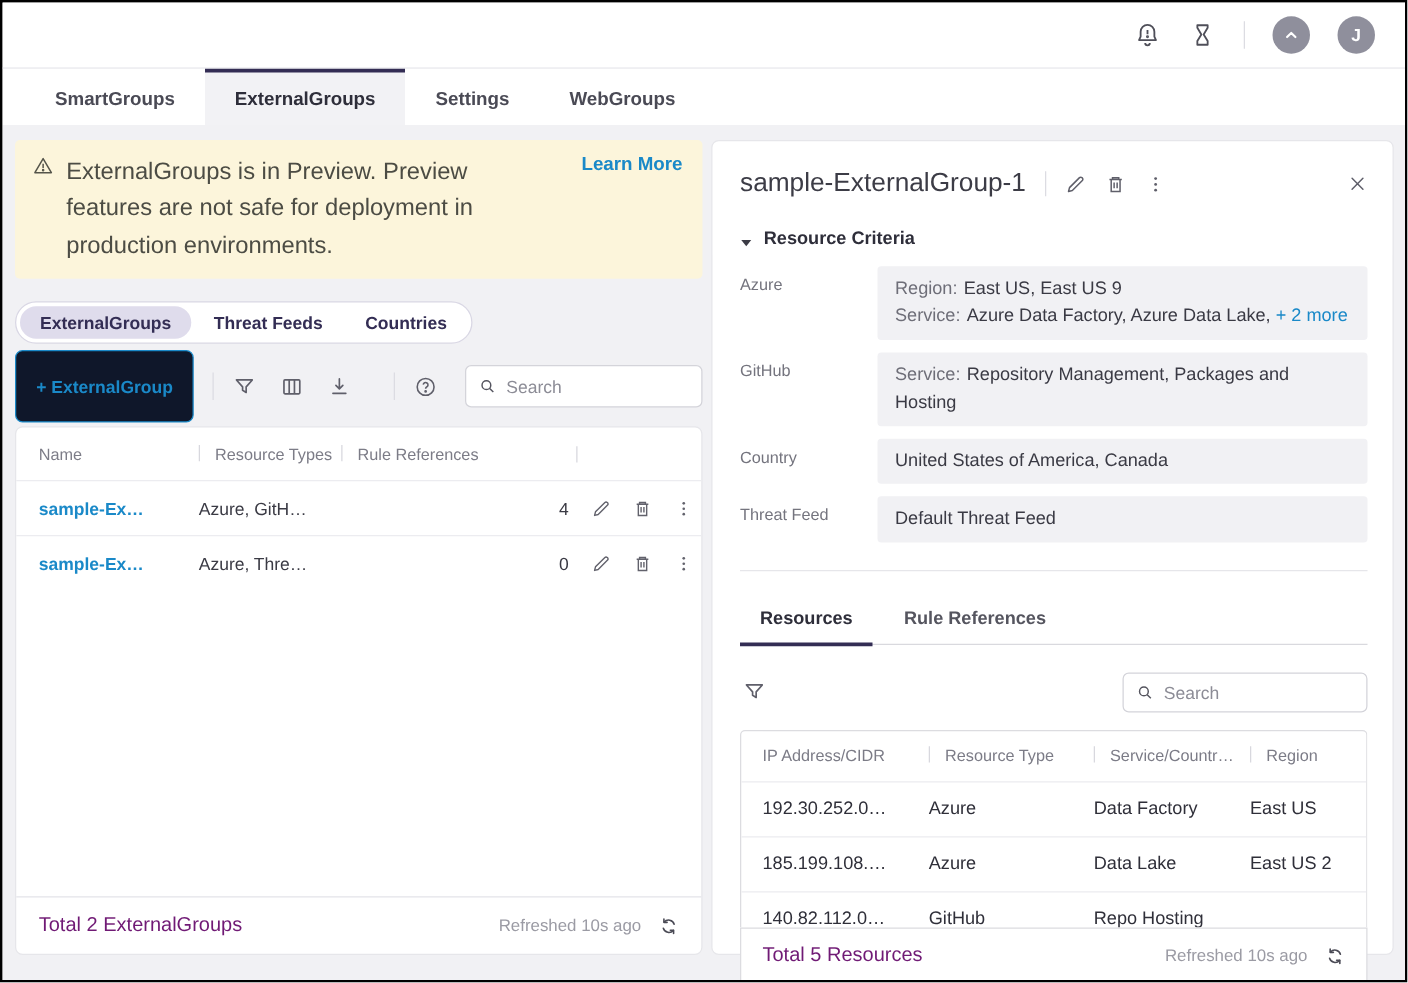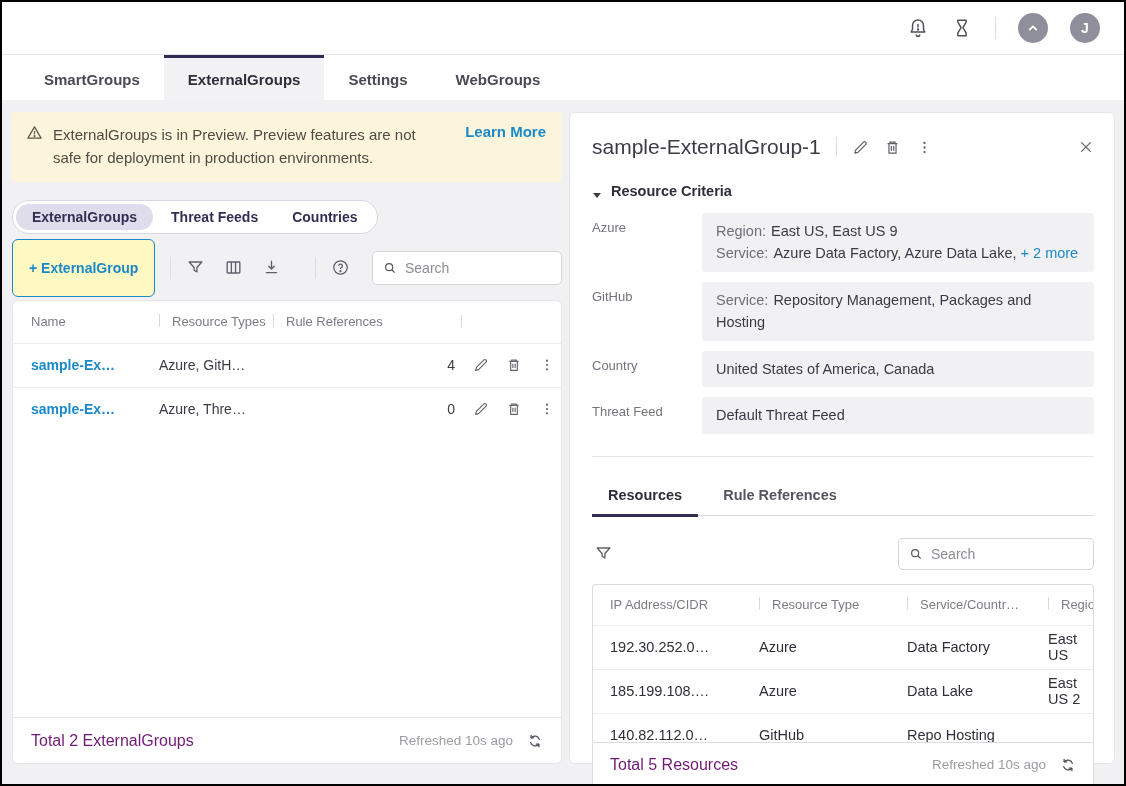"ExternalGroups is in Preview. Preview" .banner-text { font-size: 15px -> 19px }
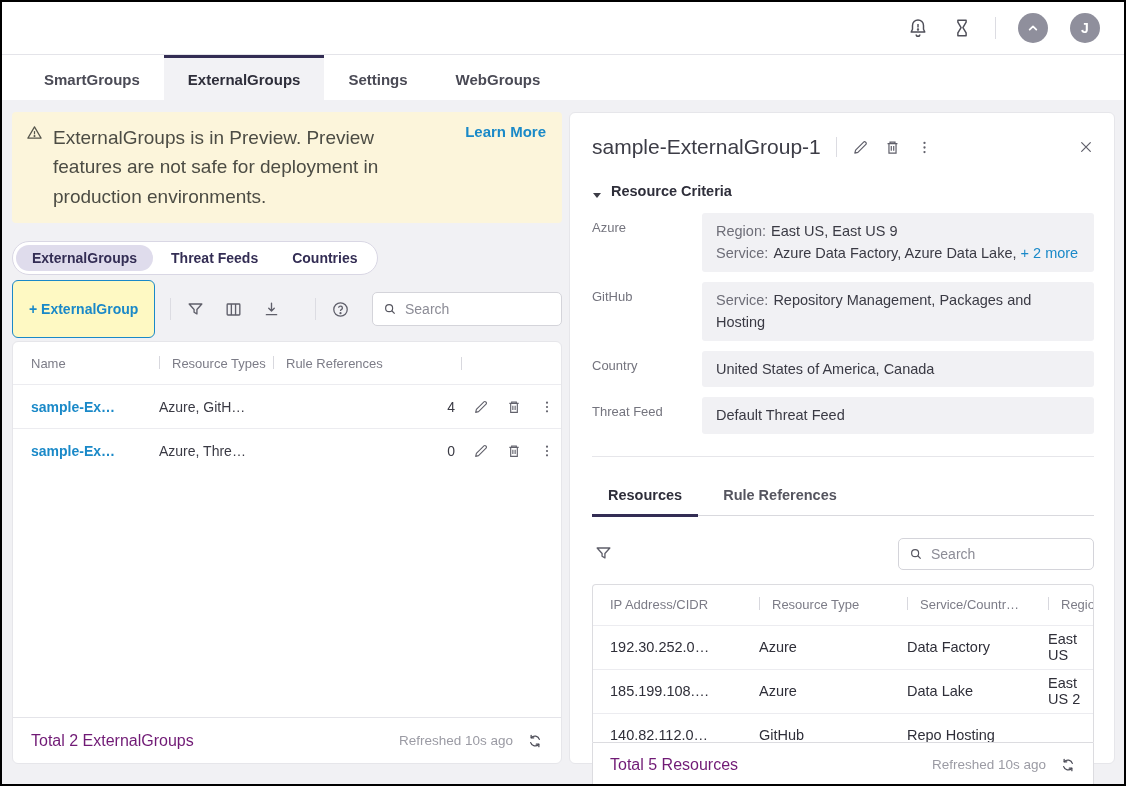"+ ExternalGroup" .add-btn { background: #fef9c3 -> #0f172a }
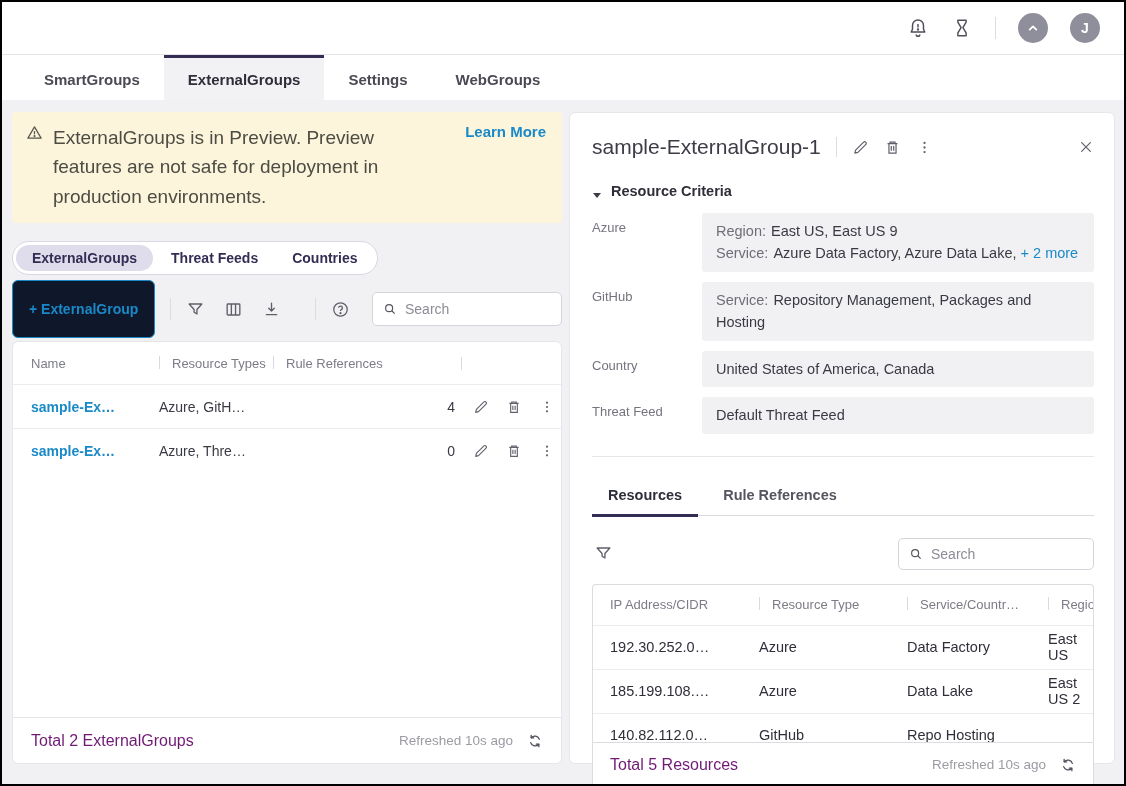"IP Address/CIDR" .r-grid { gap: 16px -> none }
